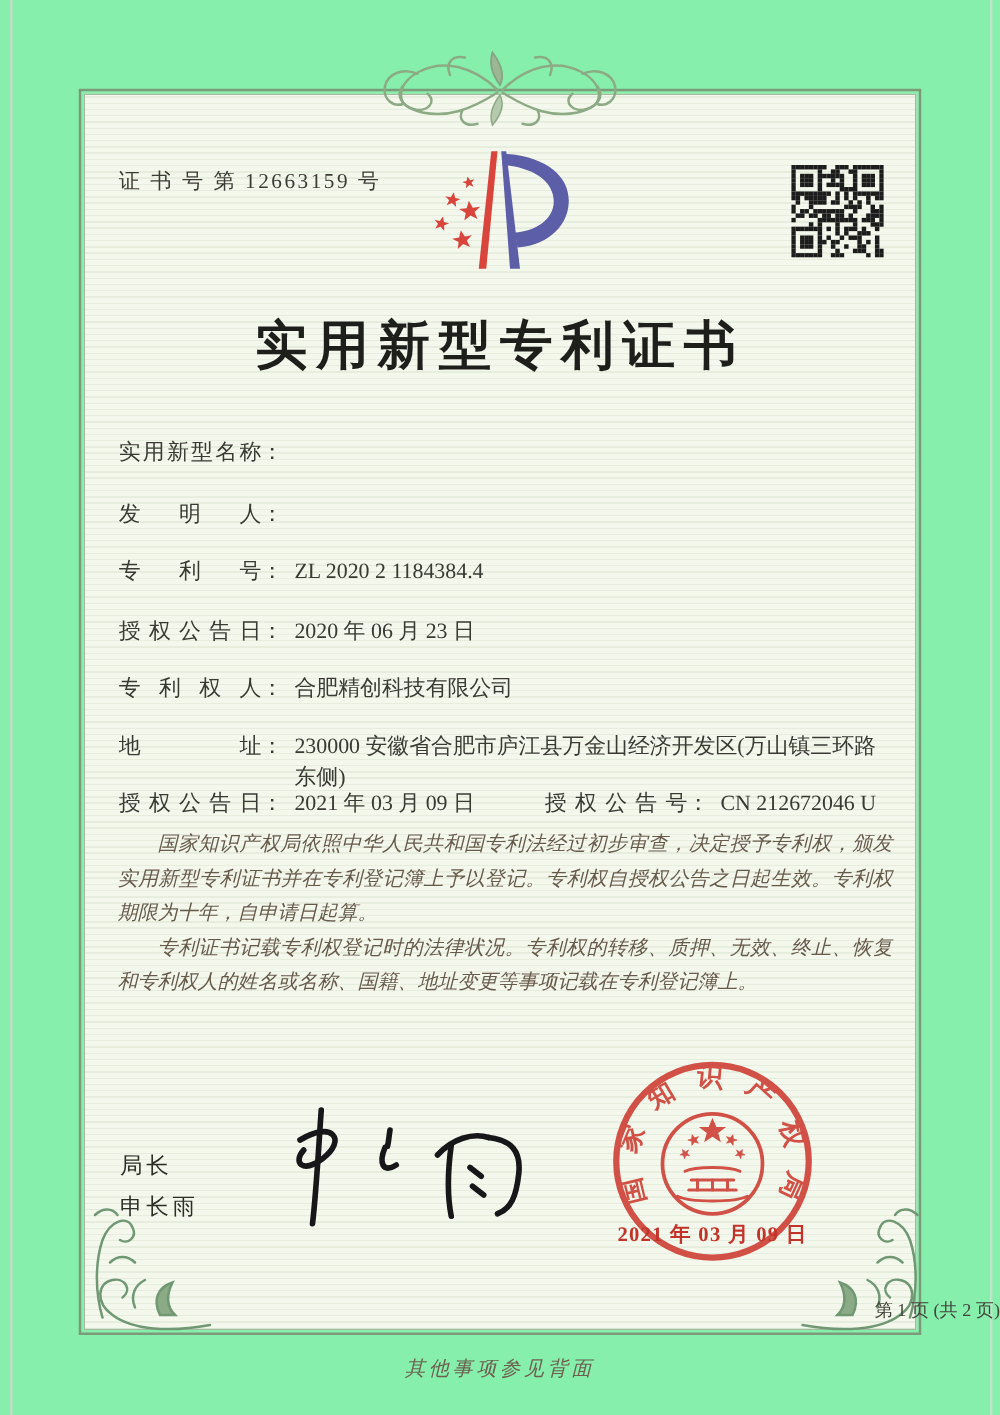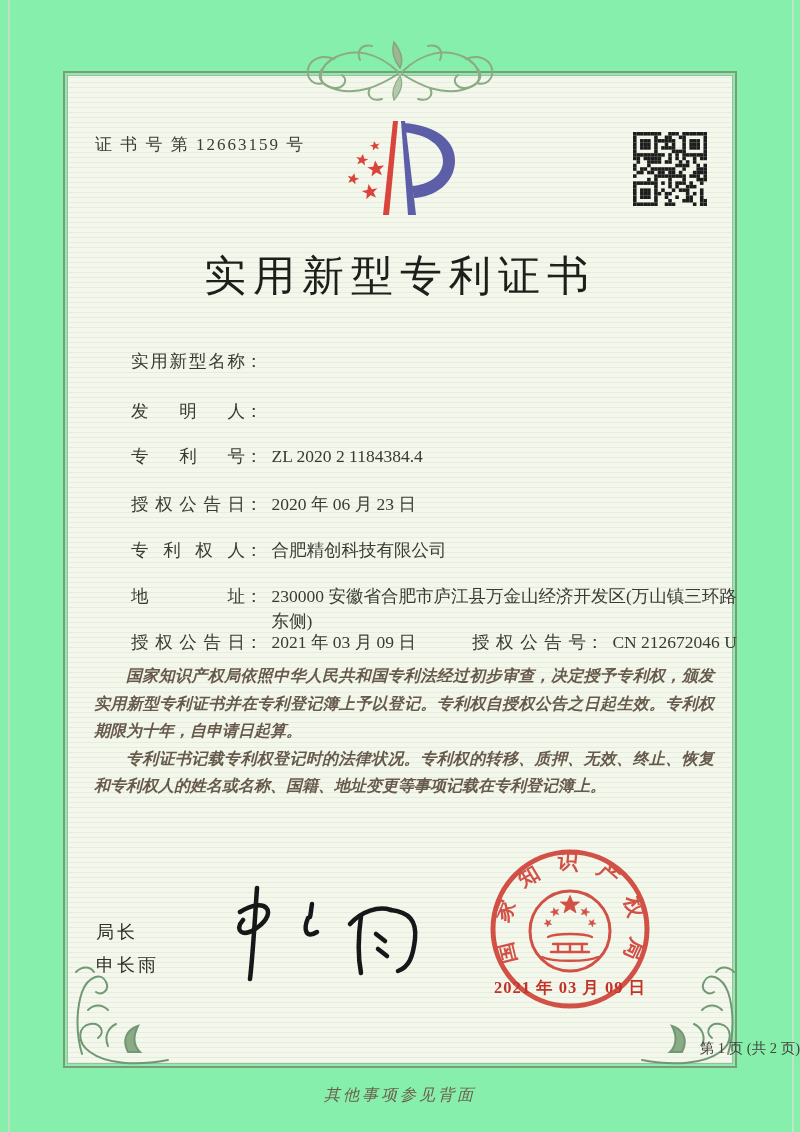"实用新型专利证书" .title { font-weight: 400 -> 700 }
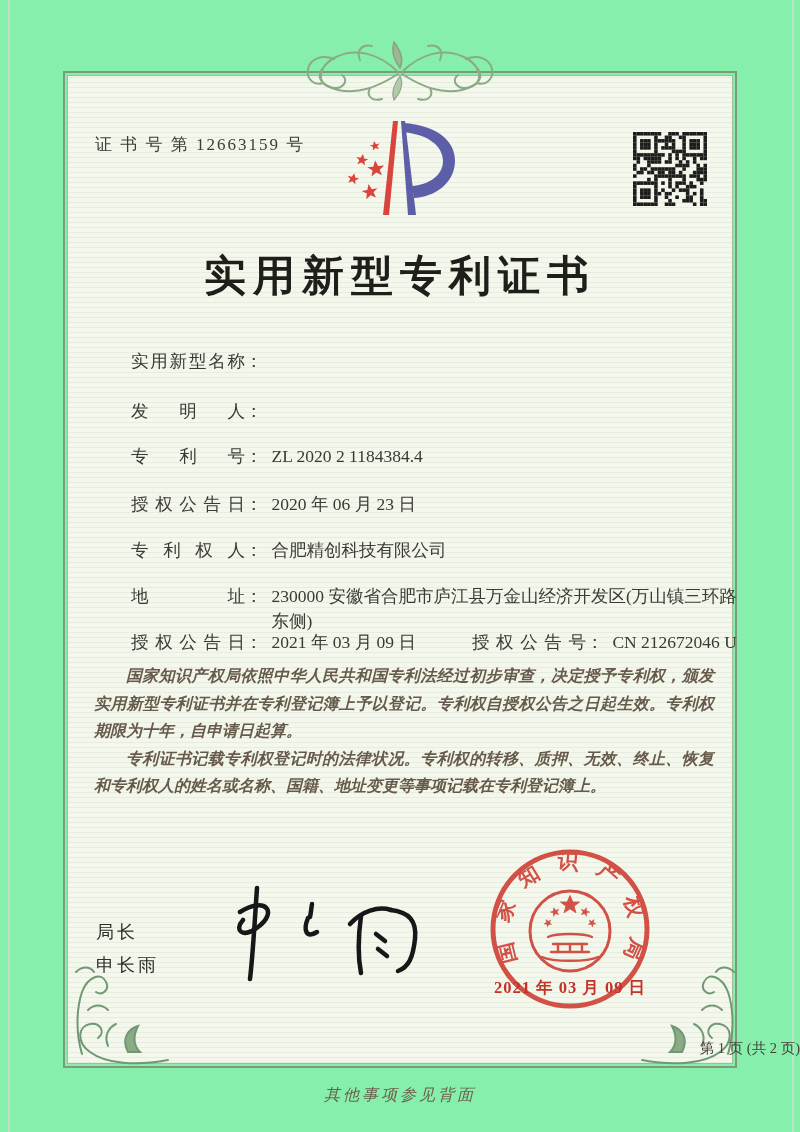"实用新型名称" .row { margin-left: 36px -> none }
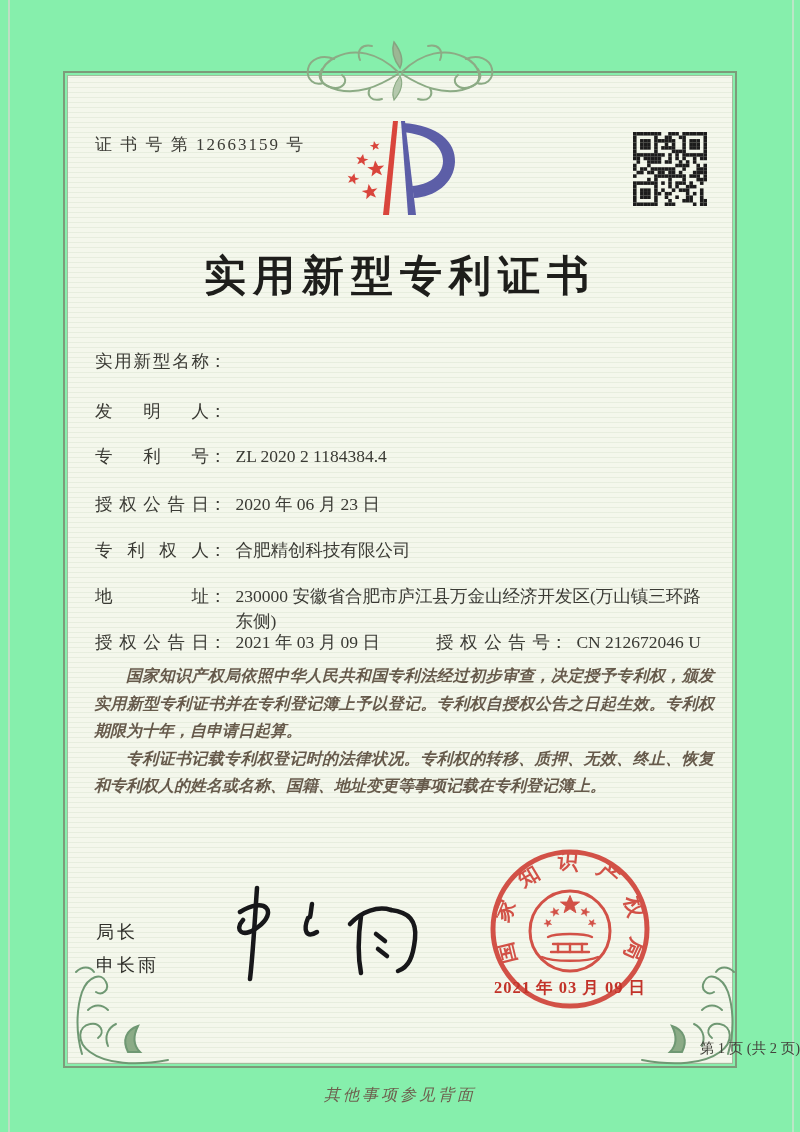"国家知识产权局依照中华人民共和国专利法经过初步审查，决定授予专利权，颁发实用新型" .body-text p { font-weight: bold -> none }
